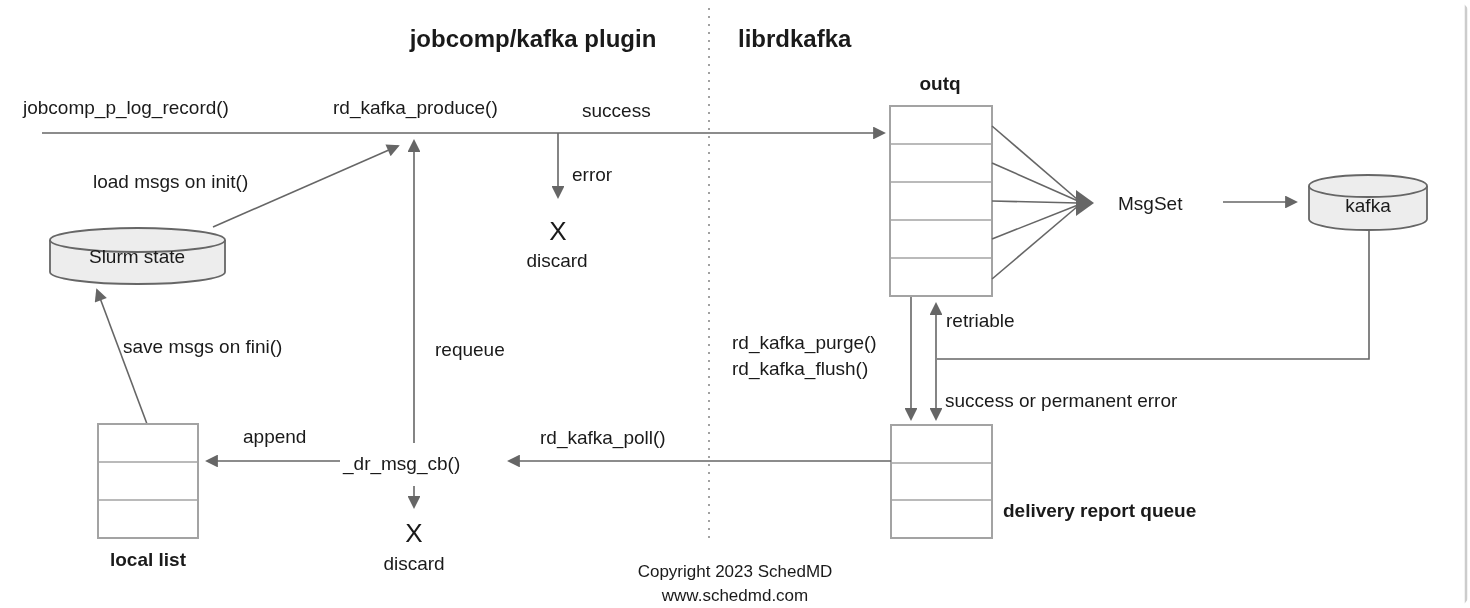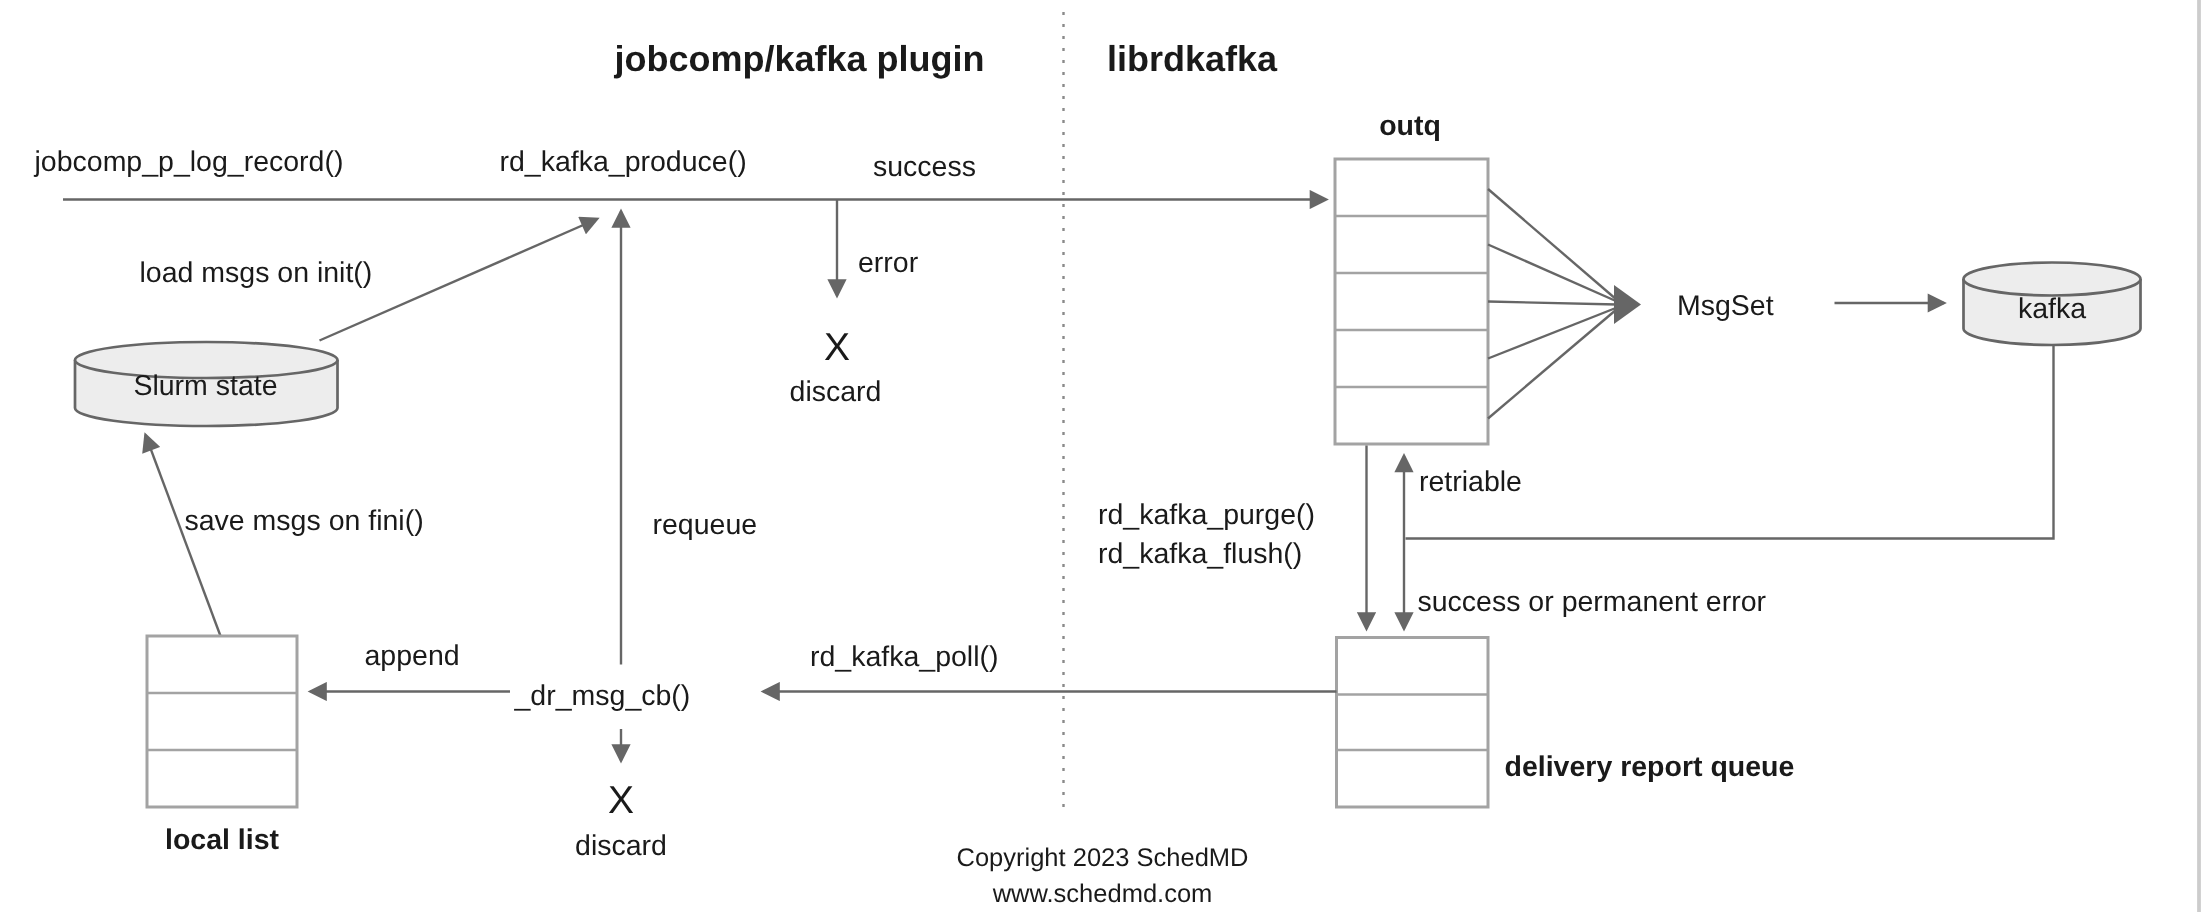"jobcomp/kafka plugin" .stage { border-radius: none -> 17px }
